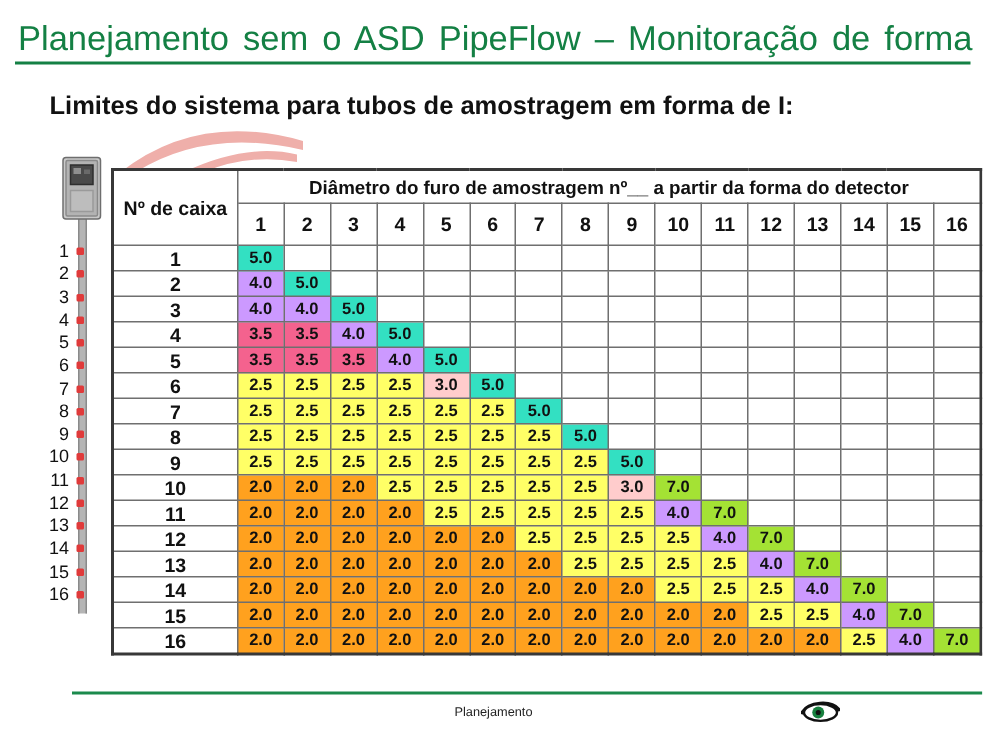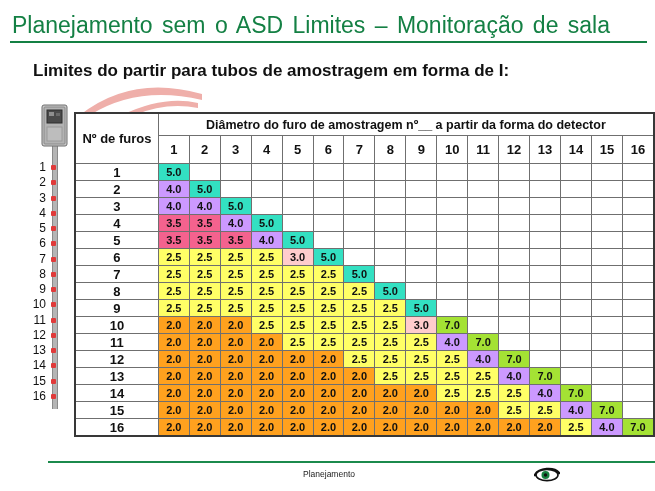"Planejamento sem o ASD Limites" div.title { text: Limites – Monitoração de sala -> PipeFlow – Monitoração de forma }
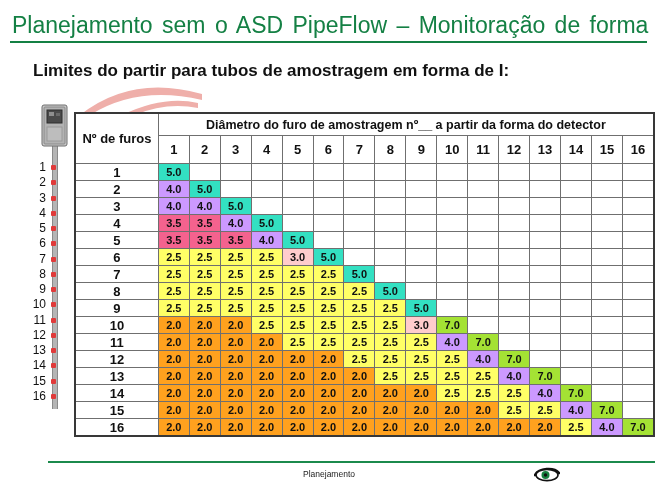"Limites do partir para tubos" div.subtitle { text: partir -> sistema }
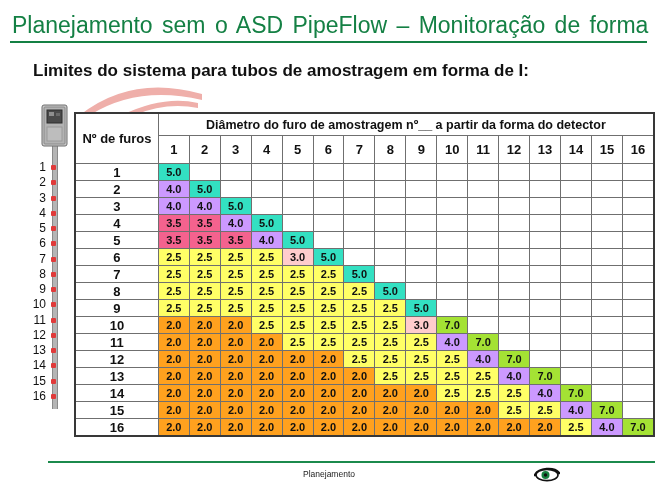"Nº de furos" th.corner { text: furos -> caixa }
